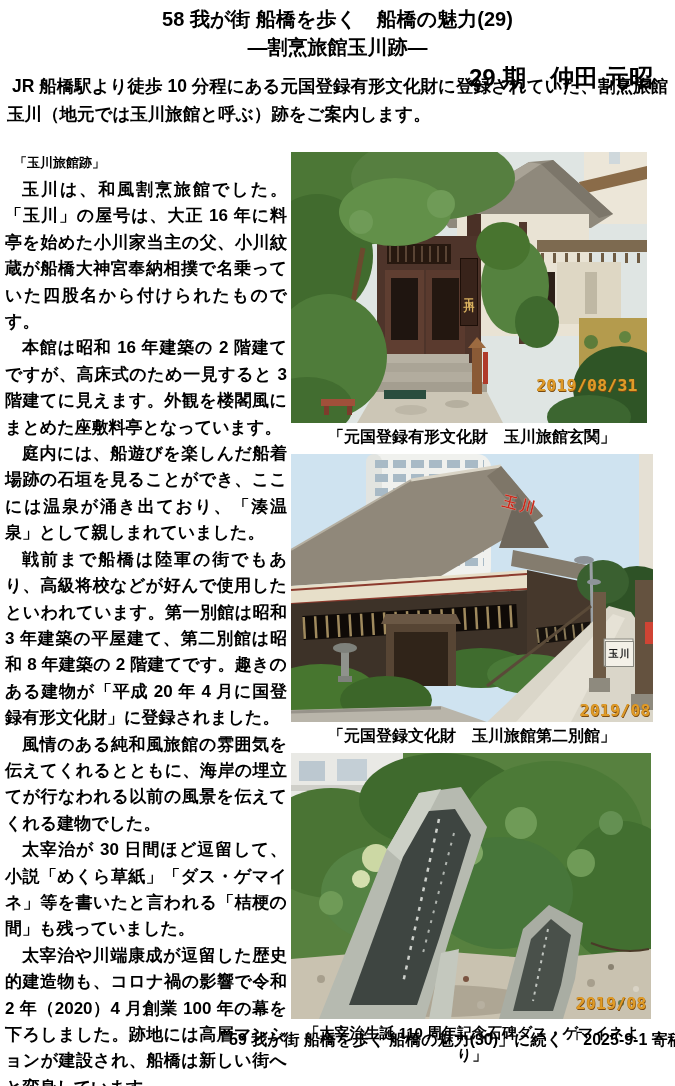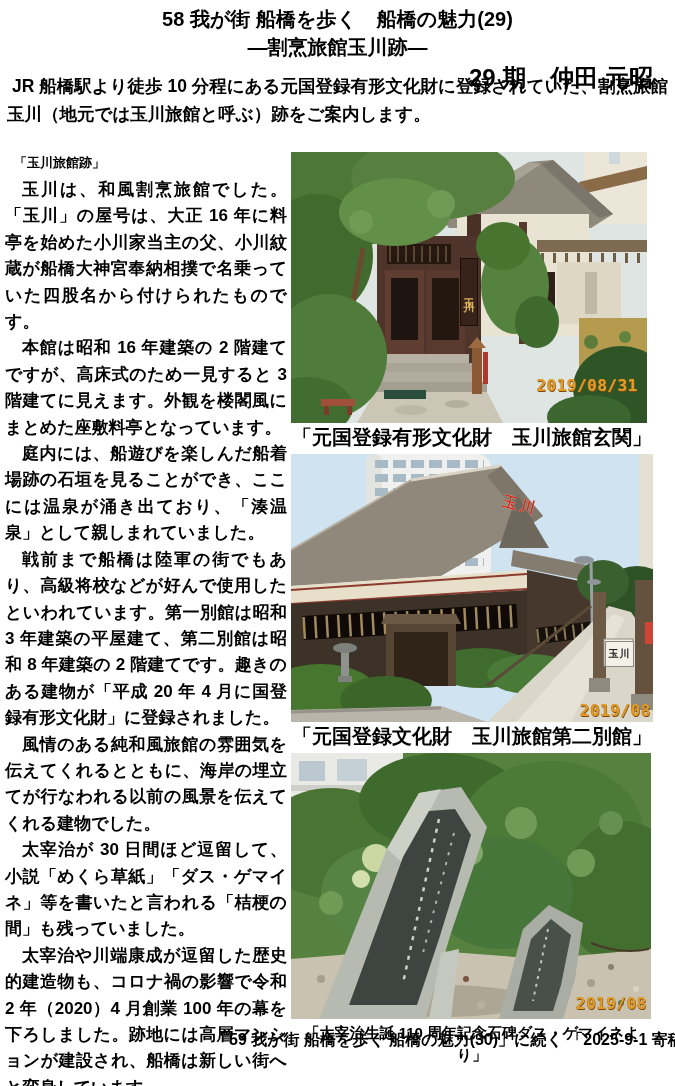"「元国登録有形文化財 玉川旅館玄関」" .caption { font-size: 20px -> 16px }
